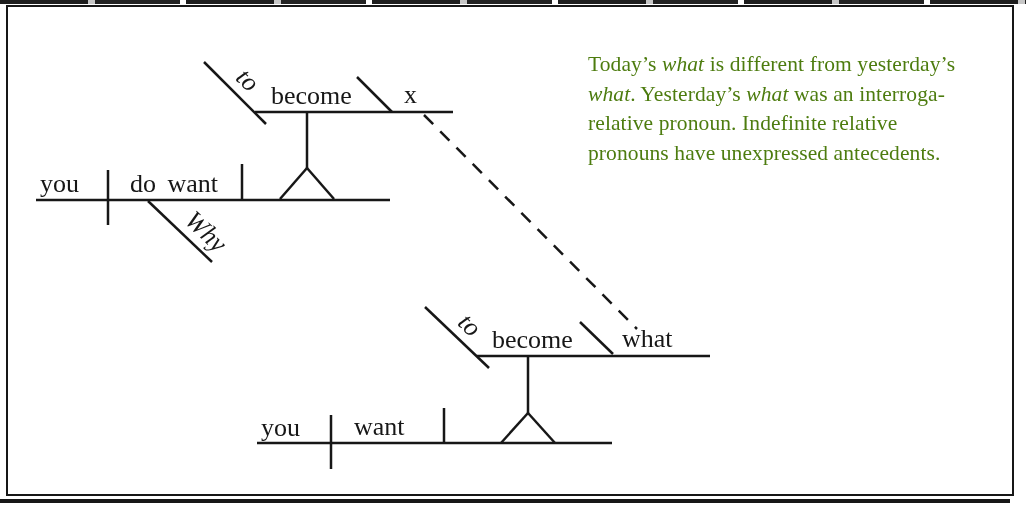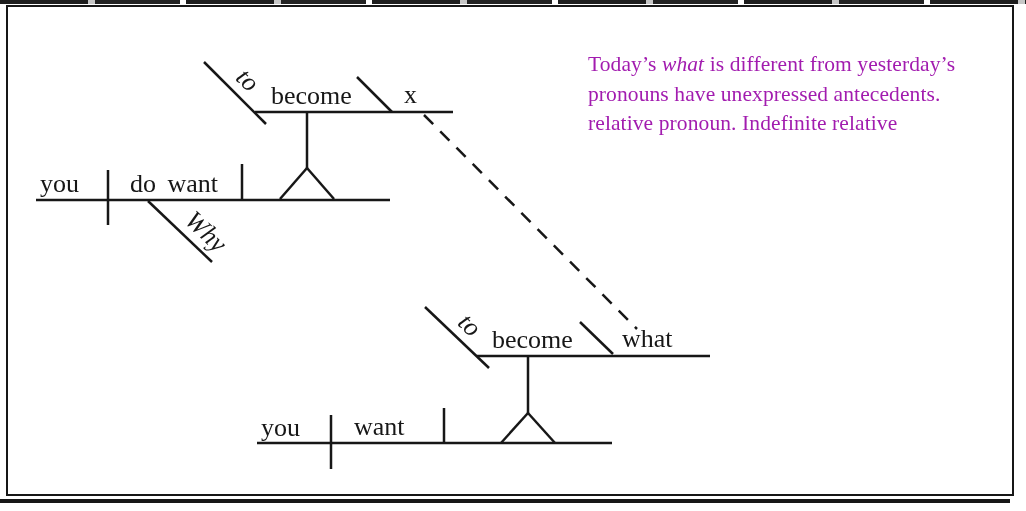"Today’s what is different from" .note { color: #a21caf -> #4d7c0f }
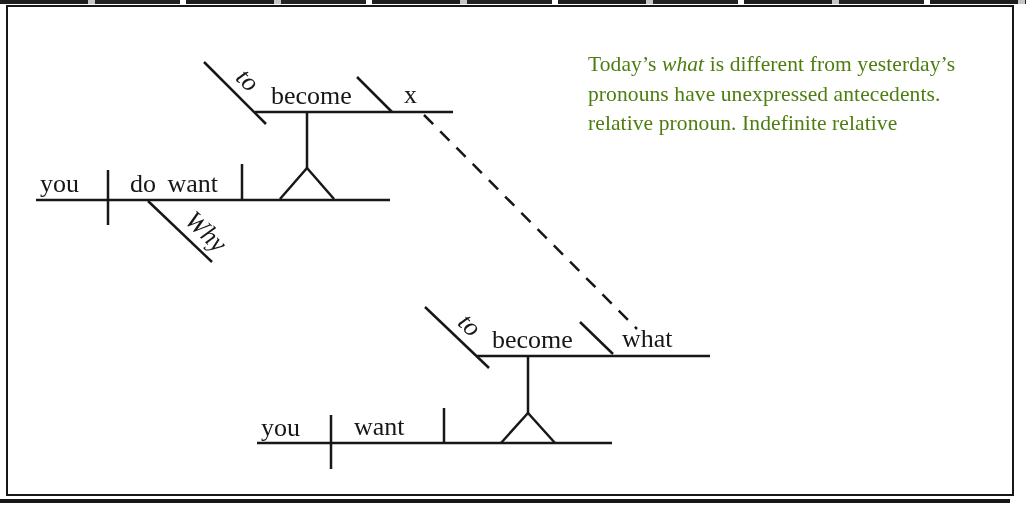"what. Yesterday’s what was an" div.note-line { html: none -> <div><span>what</span><span>. Yesterday’s </span><span>what</span><span> was an interroga-</span></div> }
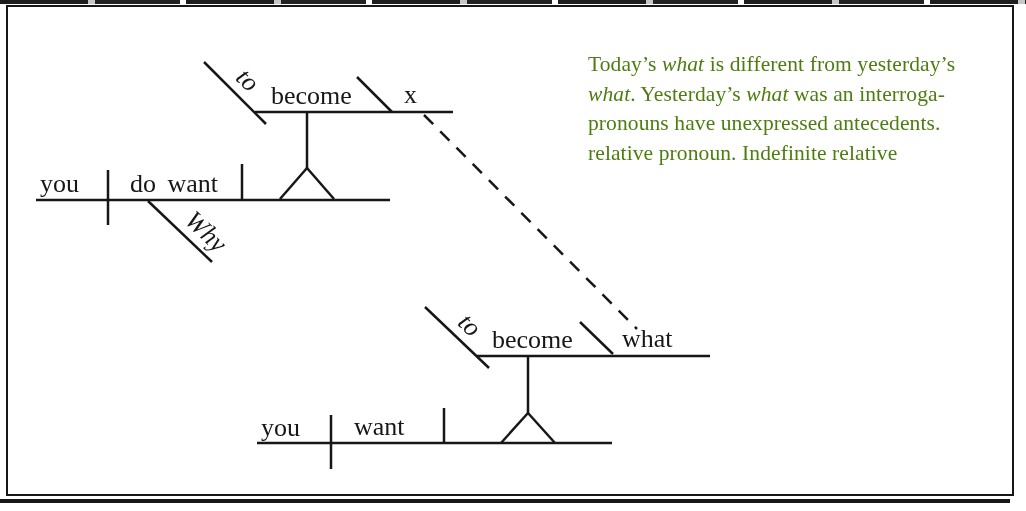"pronouns have unexpressed antecedents." div.note-line { order: before "relative pronoun. Indefinite relative" -> after "relative pronoun. Indefinite relative" }
